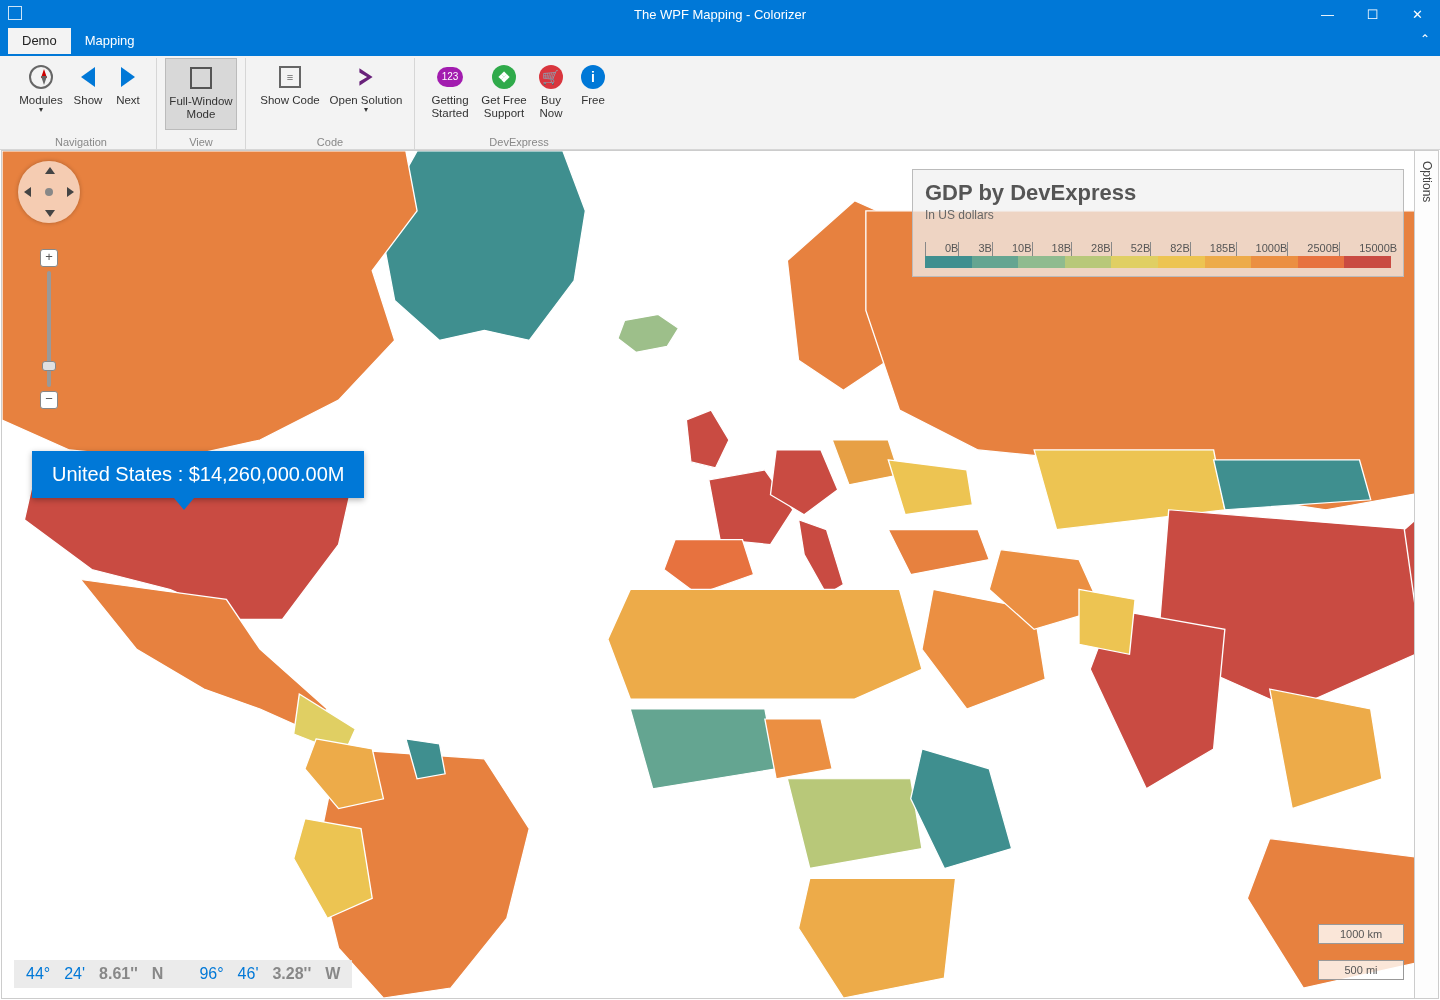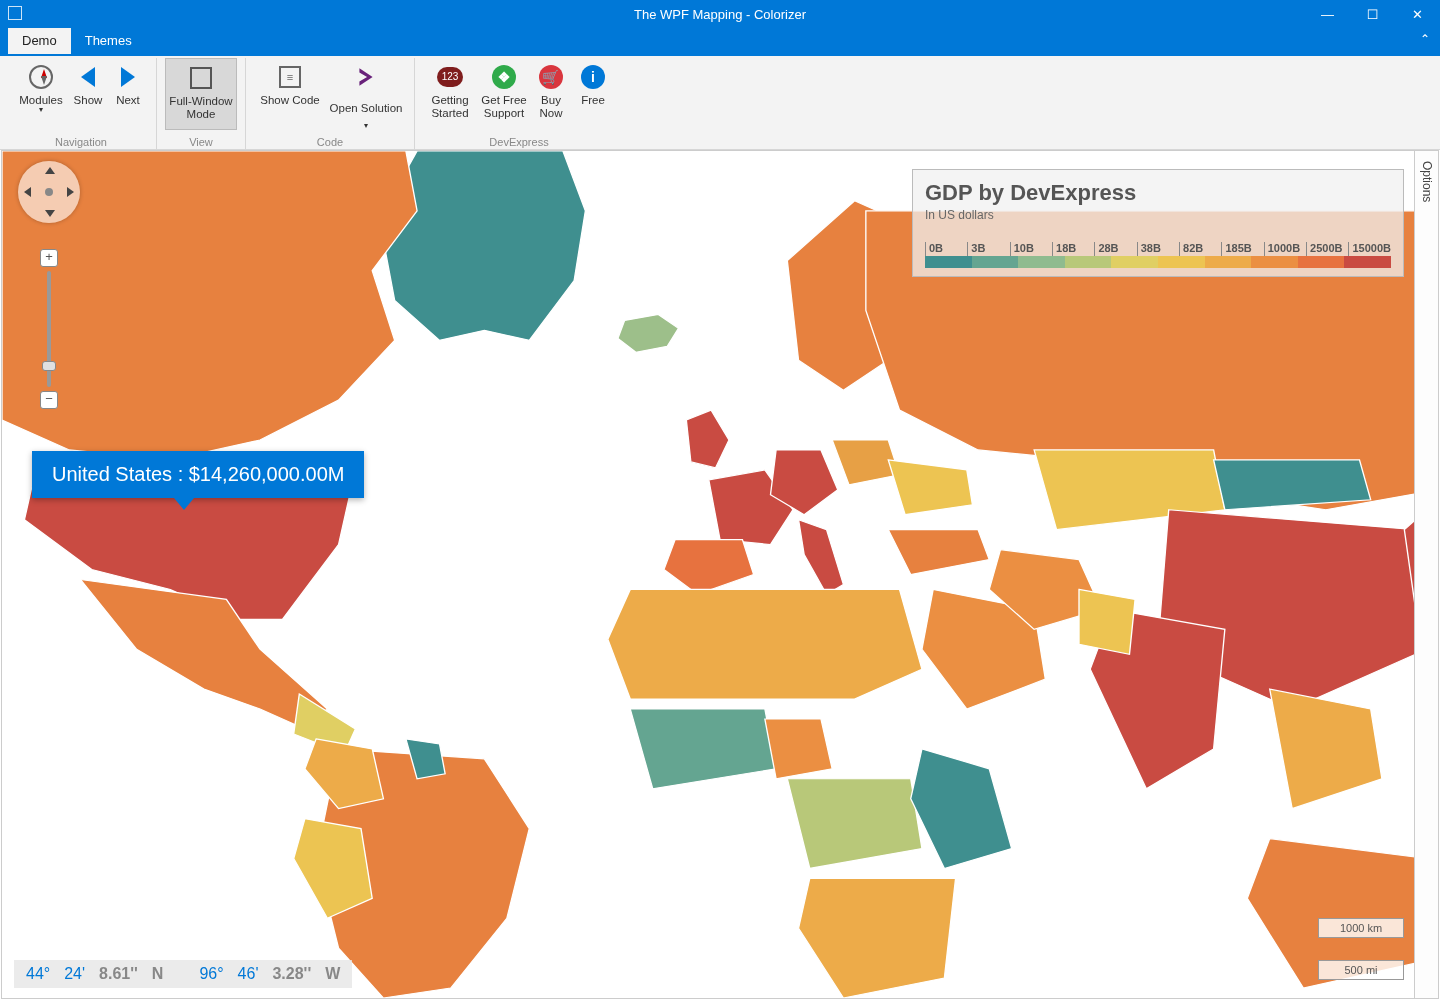"Themes" div.tab { text: Themes -> Mapping }
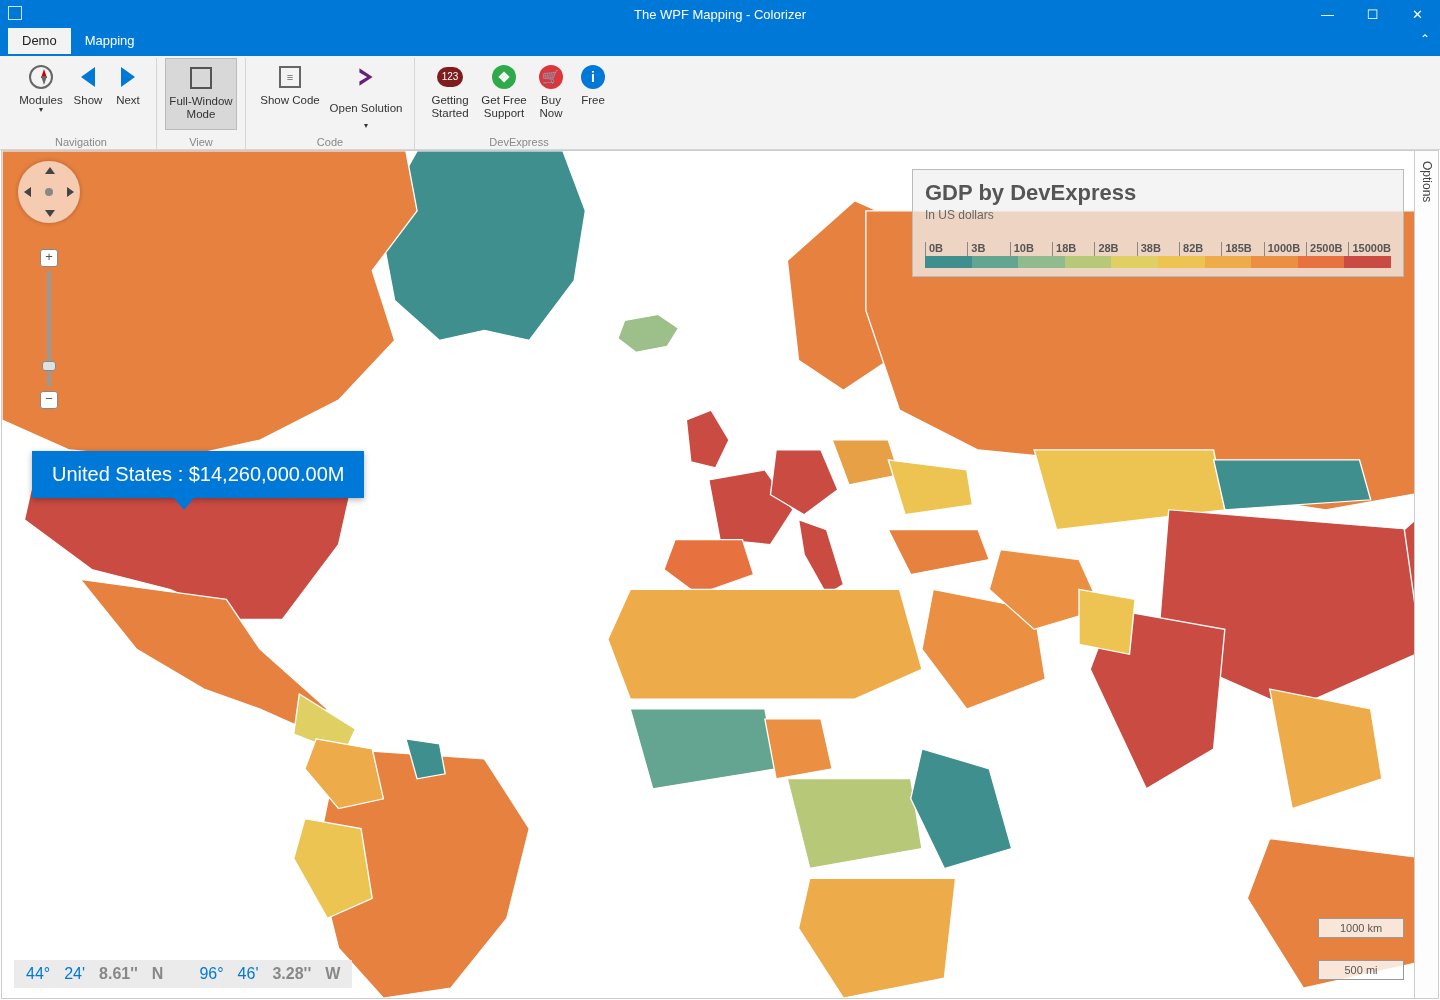"123" .ico-123 { background: #7f1d1d -> #a21caf }
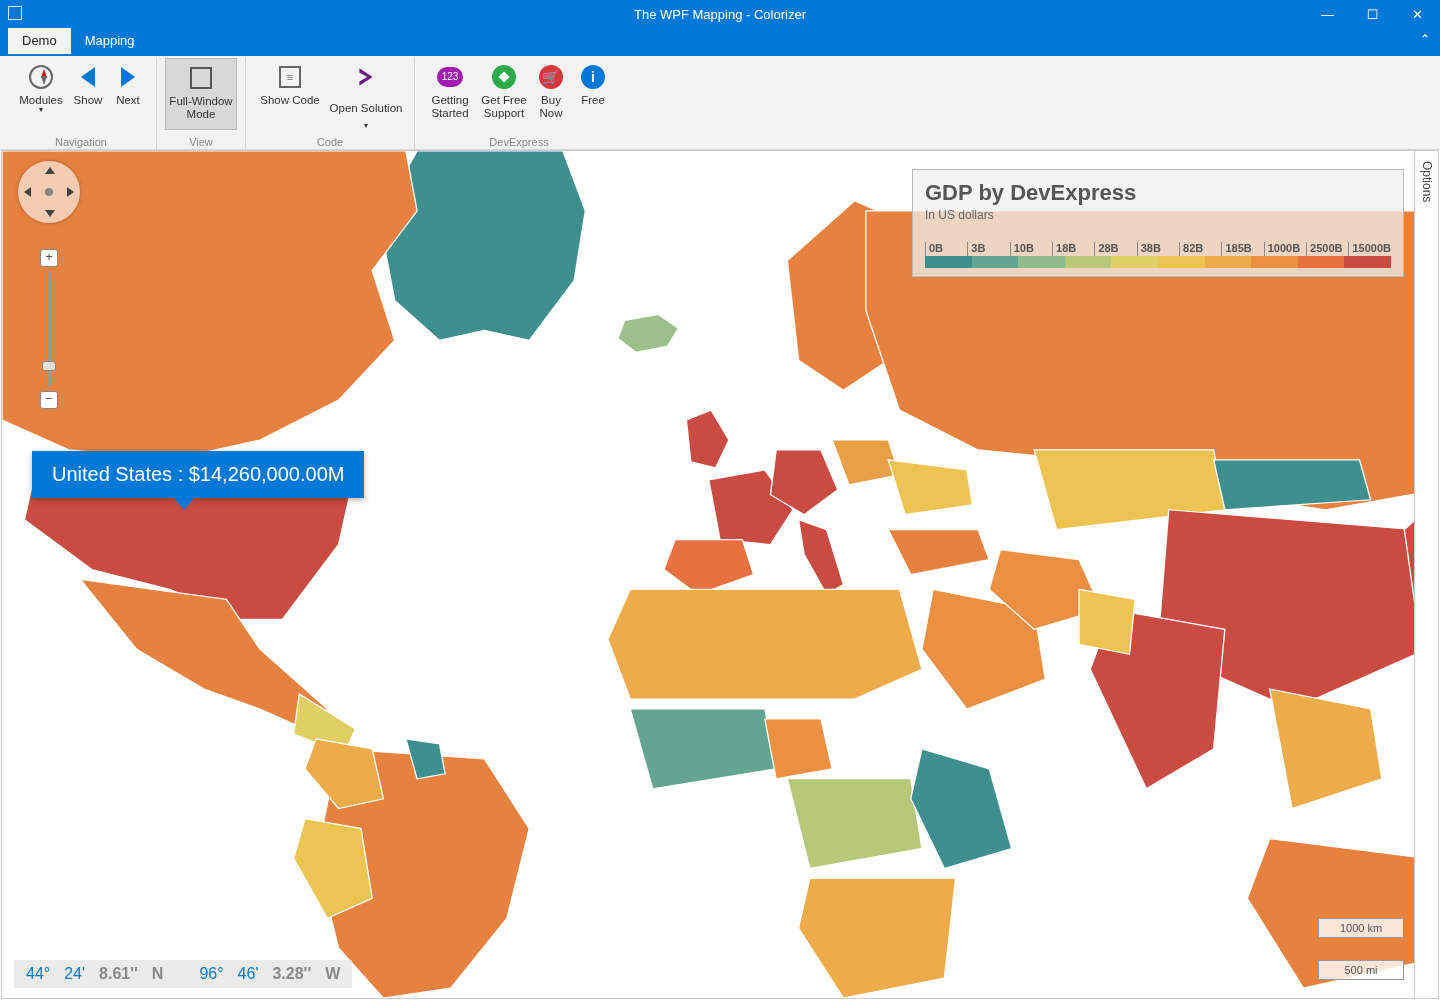"Open Solution" .rbtn.wider { justify-content: space-between -> none }
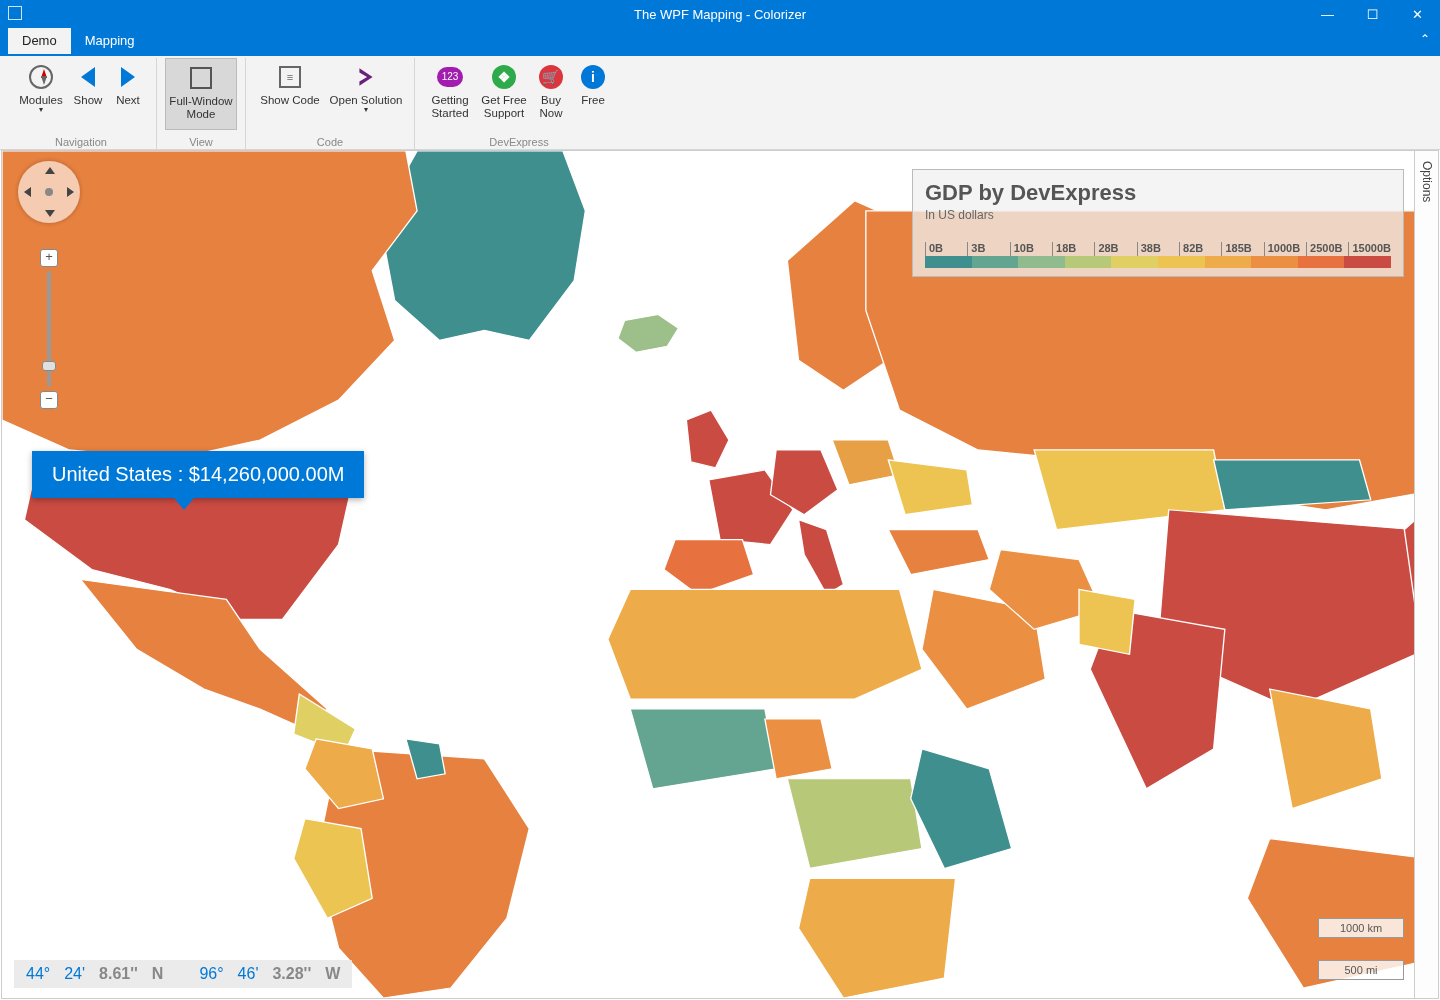"0B" .legend .tick { font-weight: bold -> none; padding-left: 3px -> 19px }
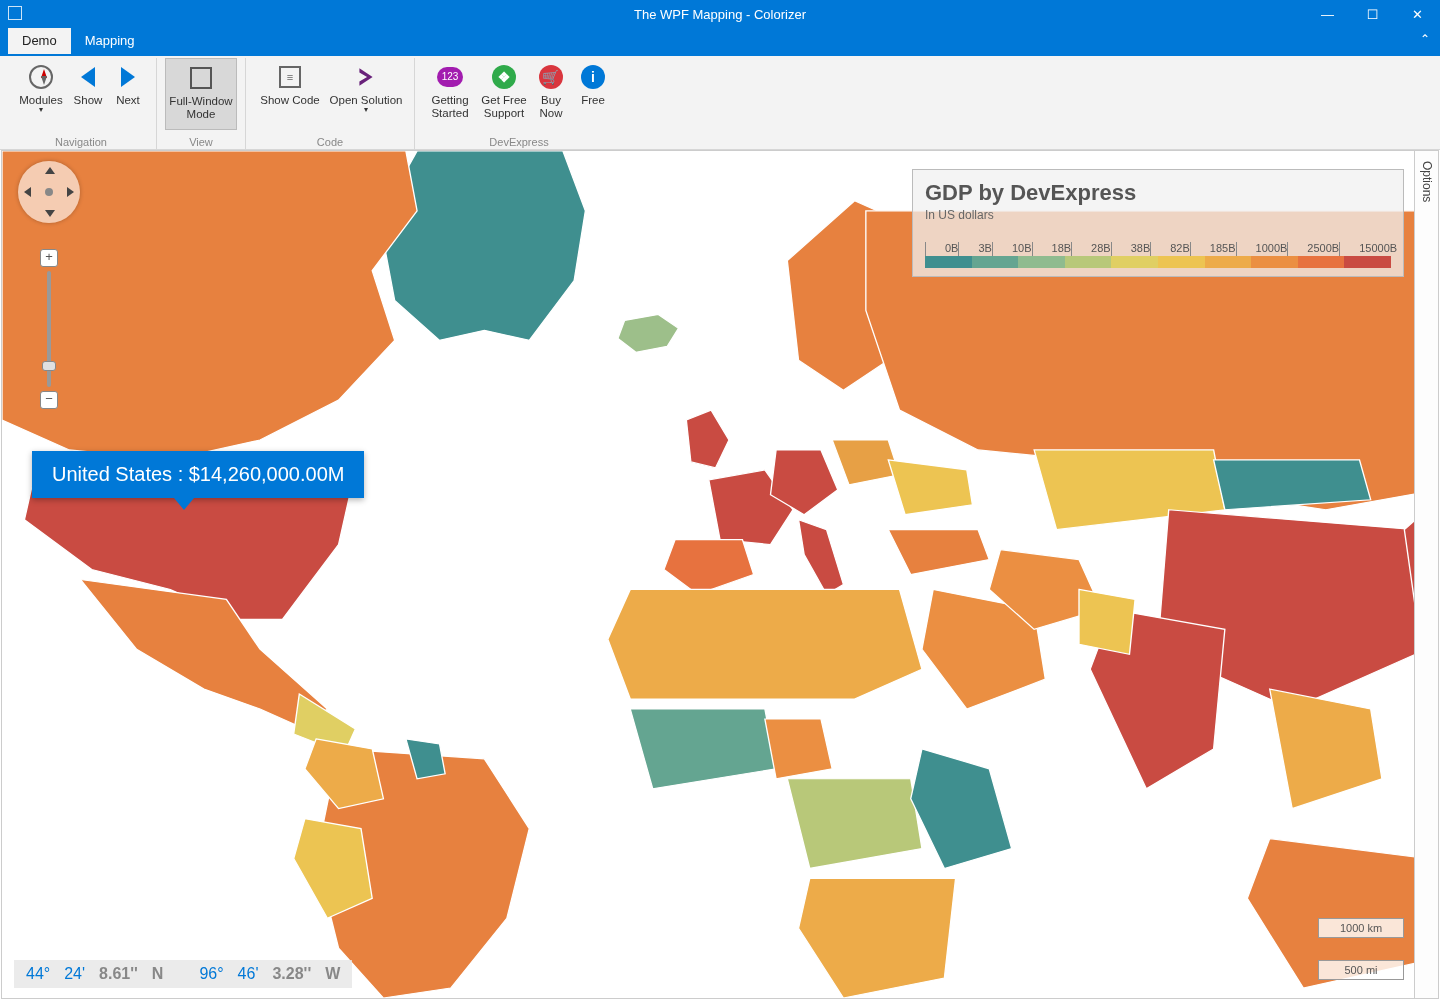"38B" div.tick { text: 38B -> 52B }
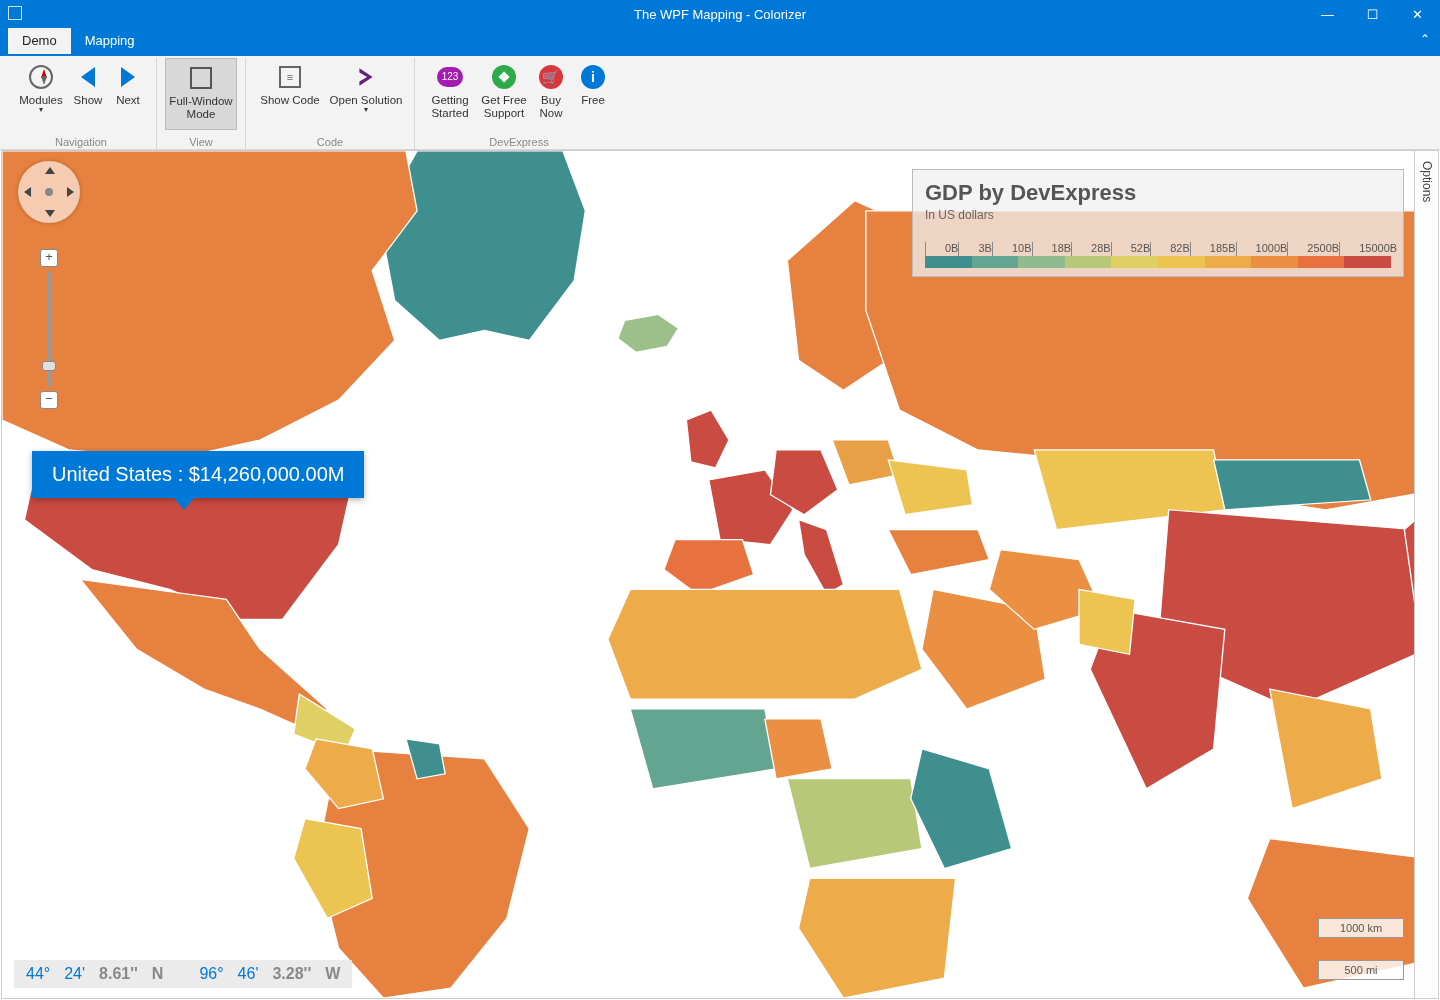"1000 km" .scalebox { gap: 22px -> 16px }
